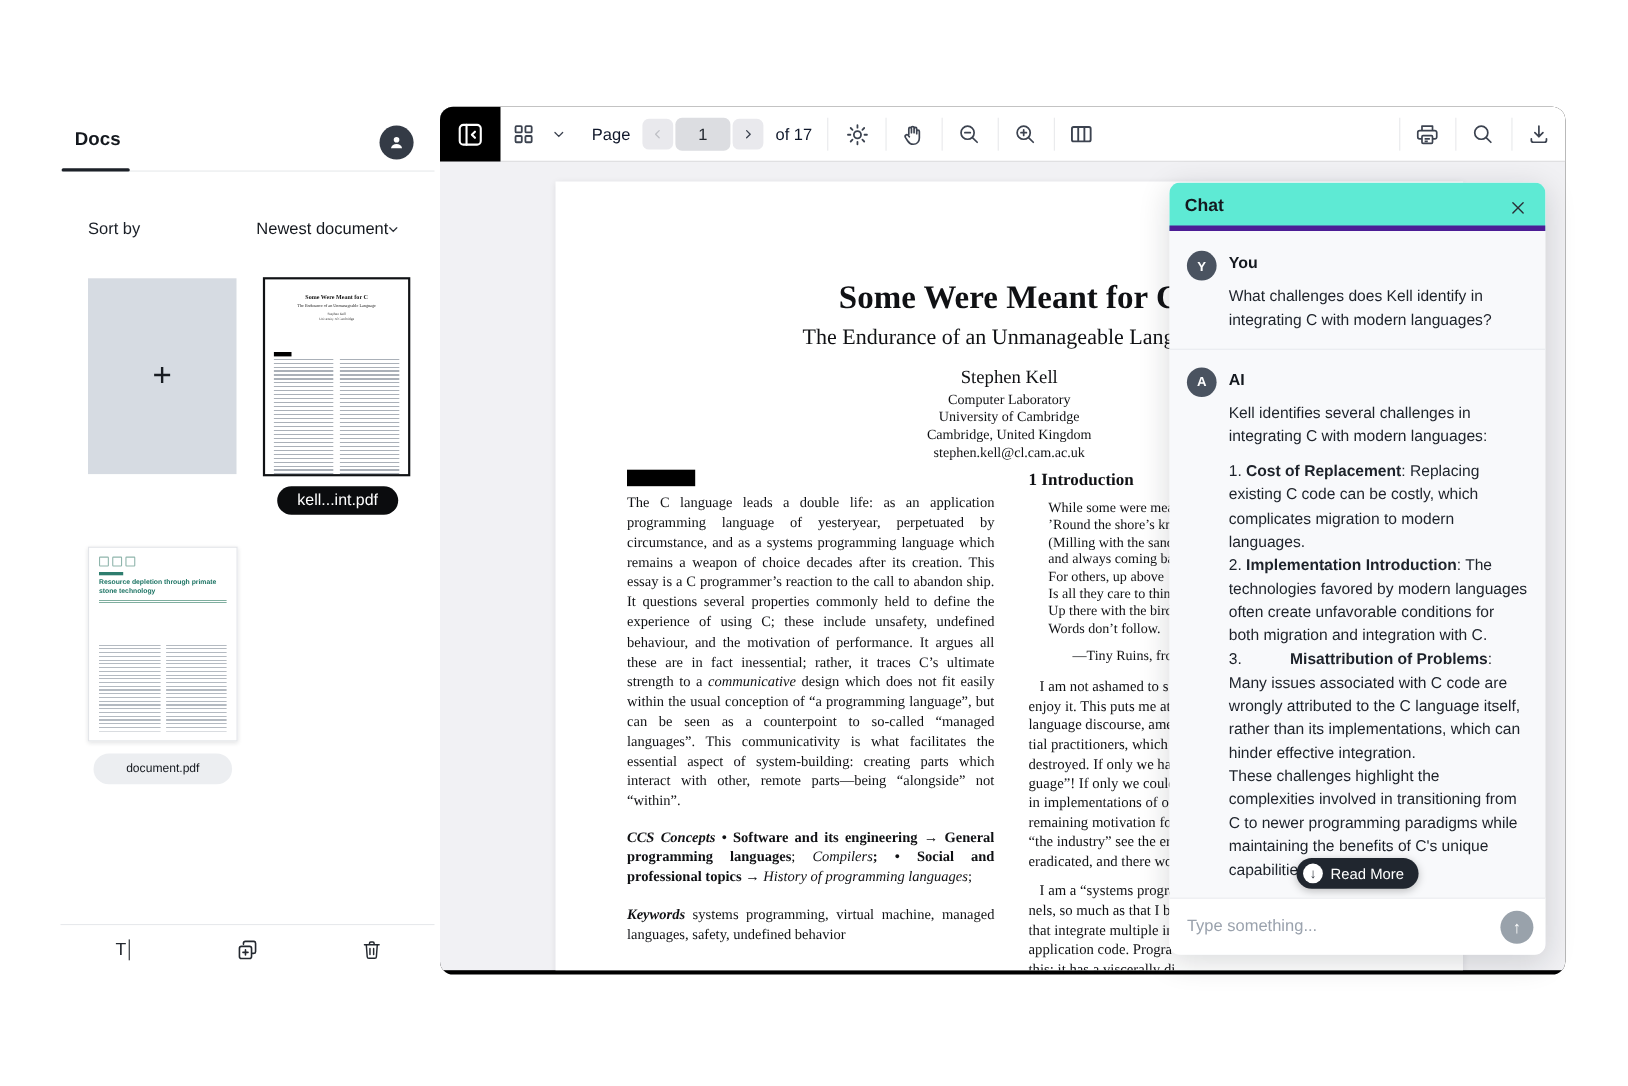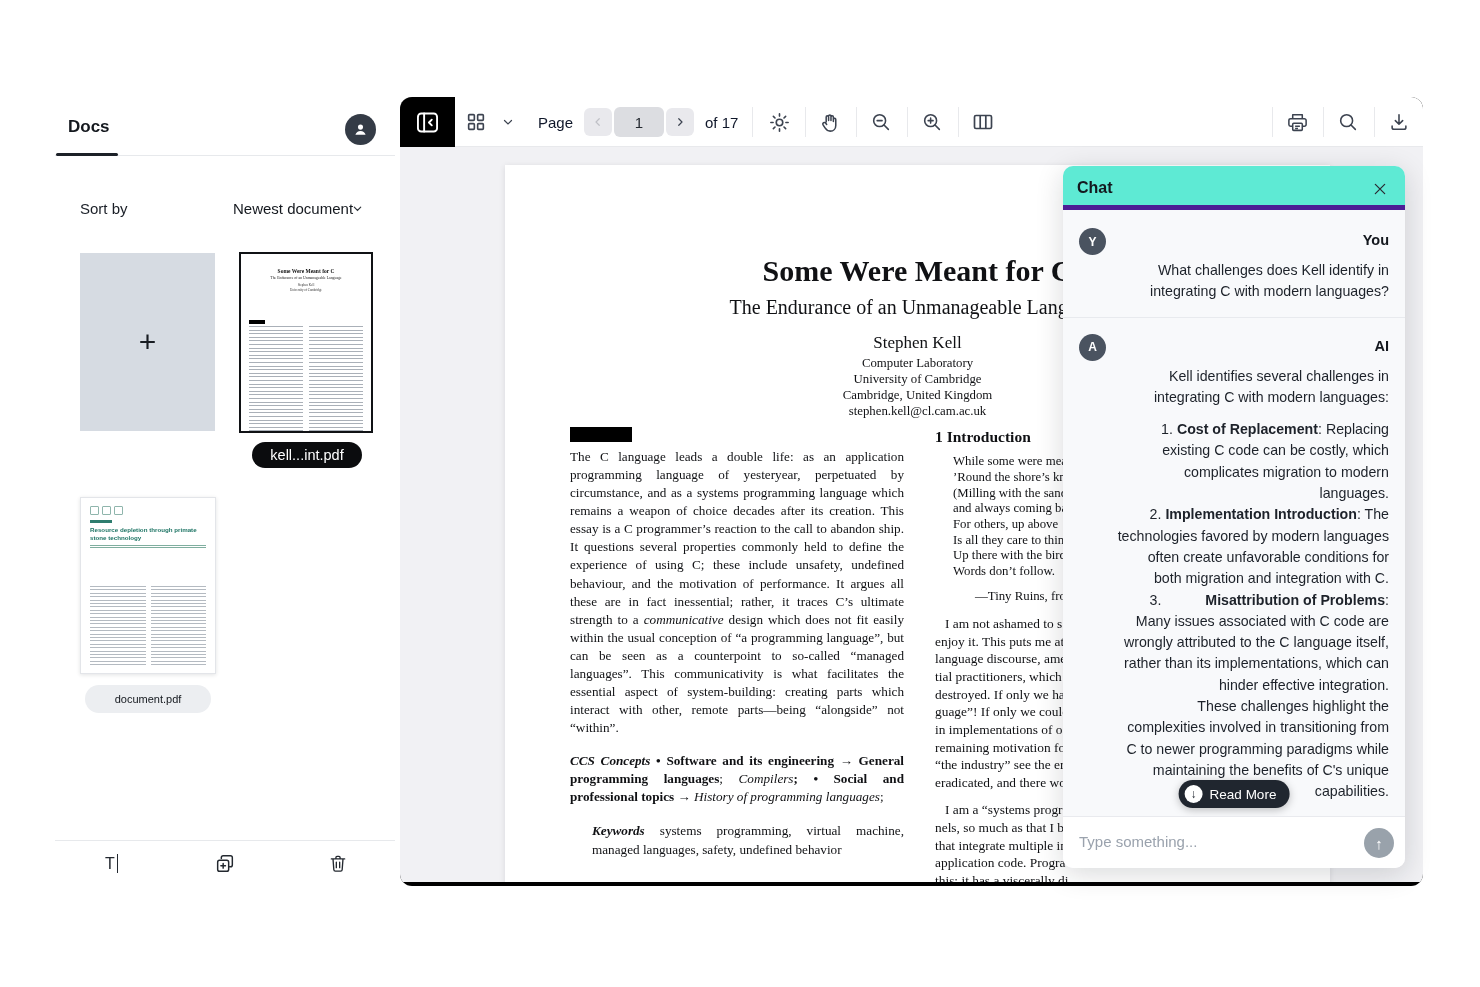"You" .msg-content { text-align: right -> none }
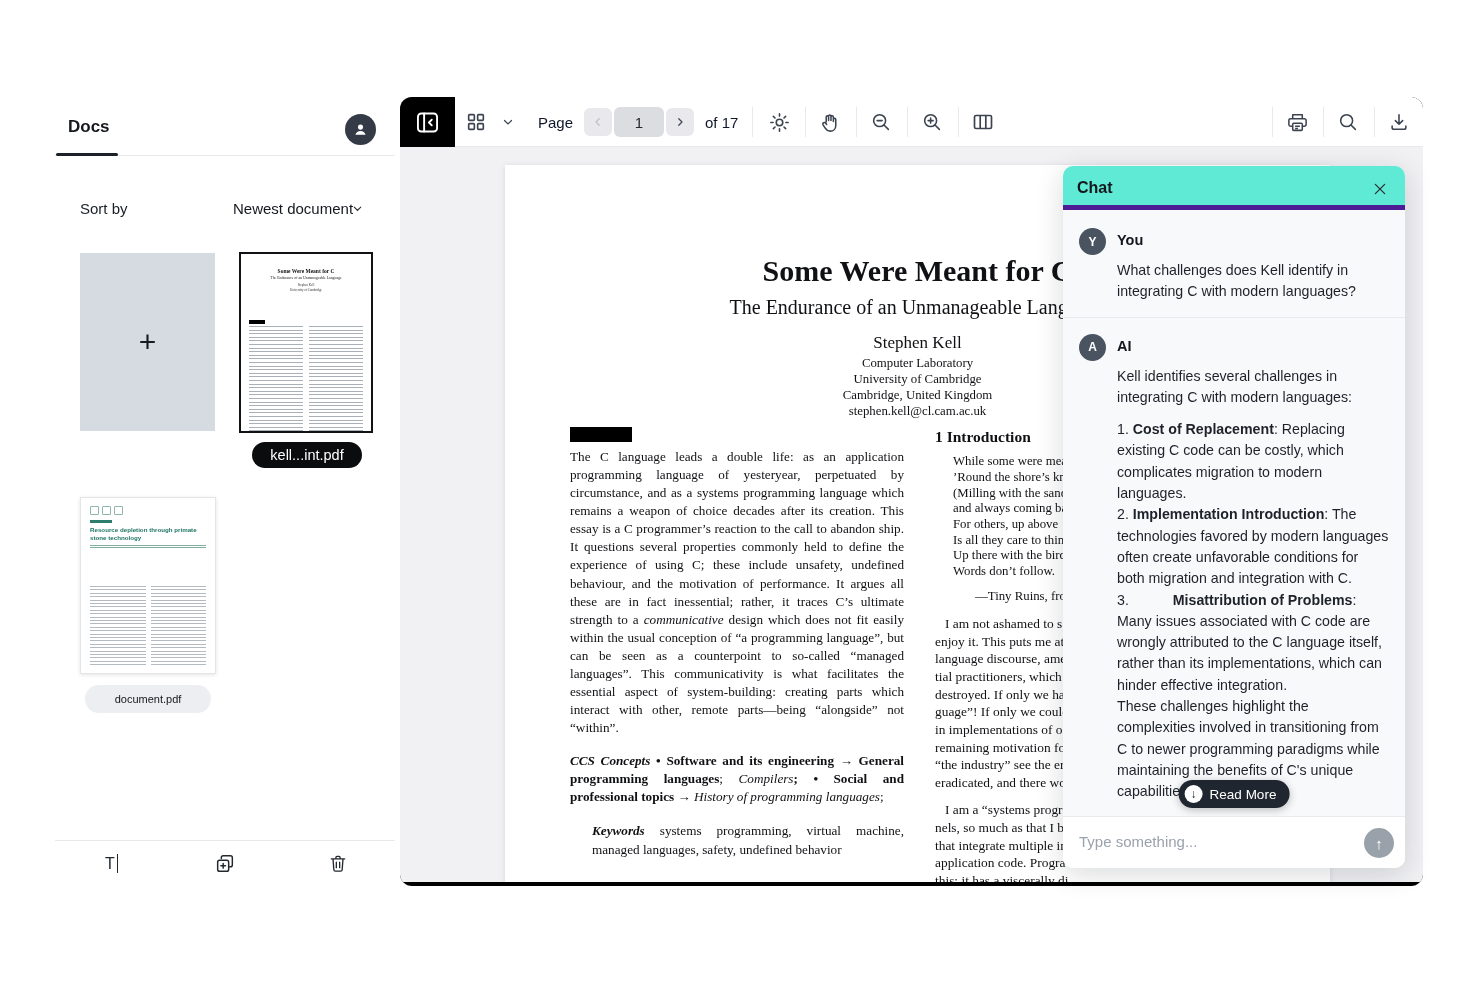"Keywords systems programming, virtual" .kw-block { margin-left: 22px -> none }
